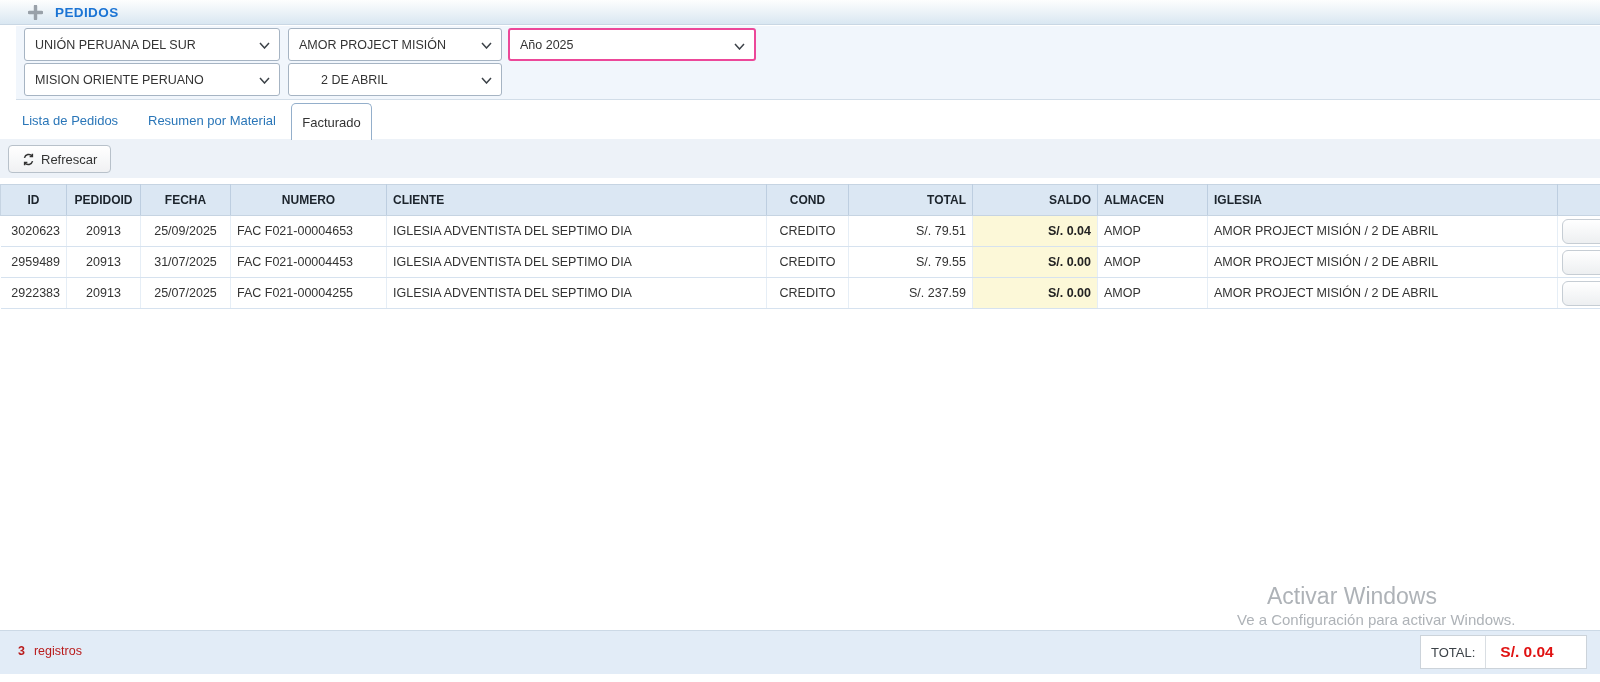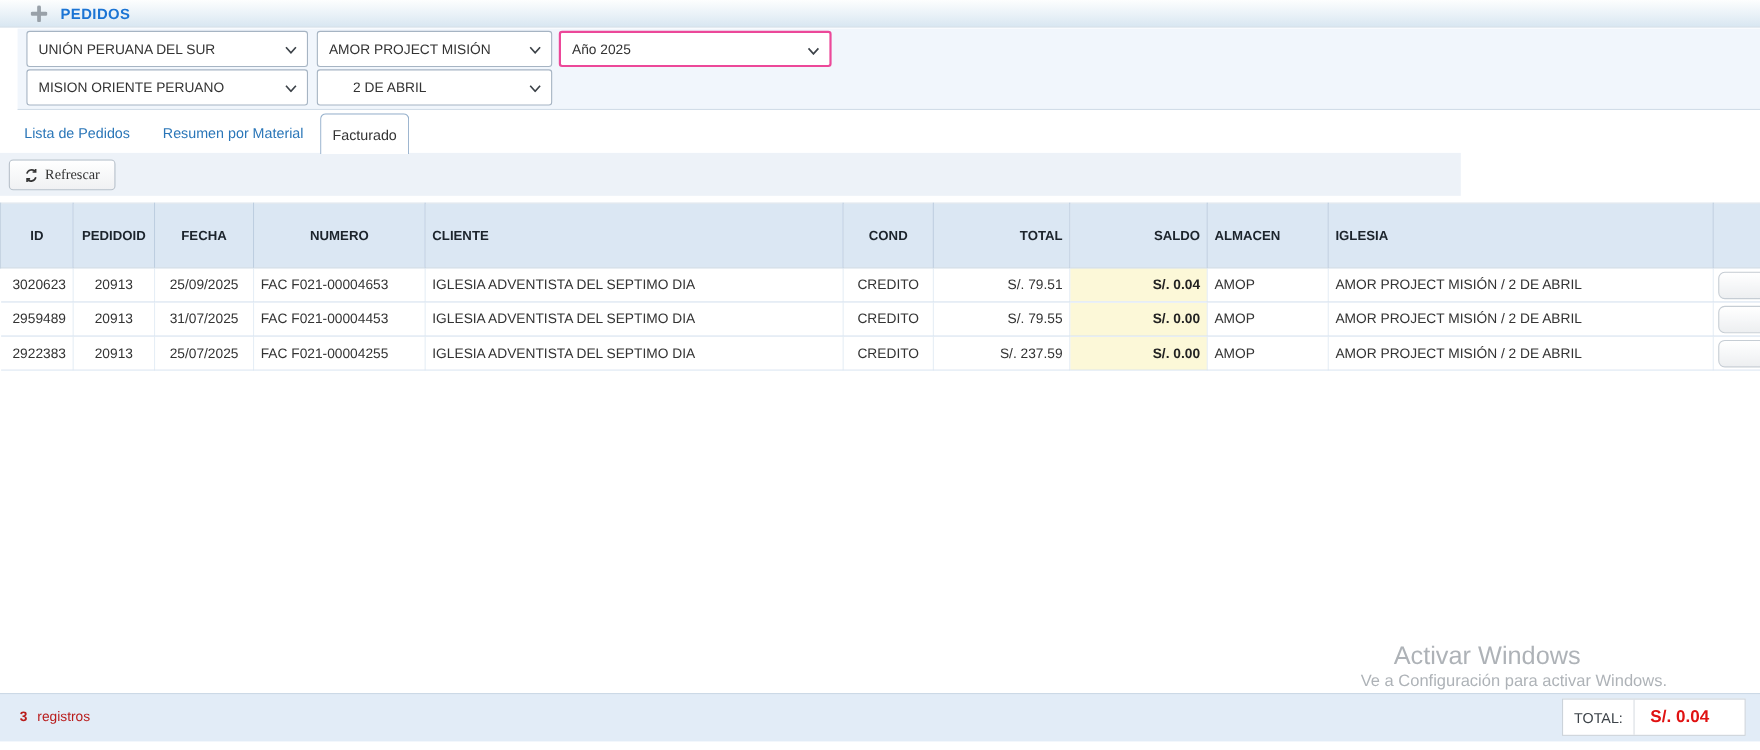"Refrescar" .toolbar { font-family: Liberation Serif, serif -> none; width: 1328px -> 1600px }
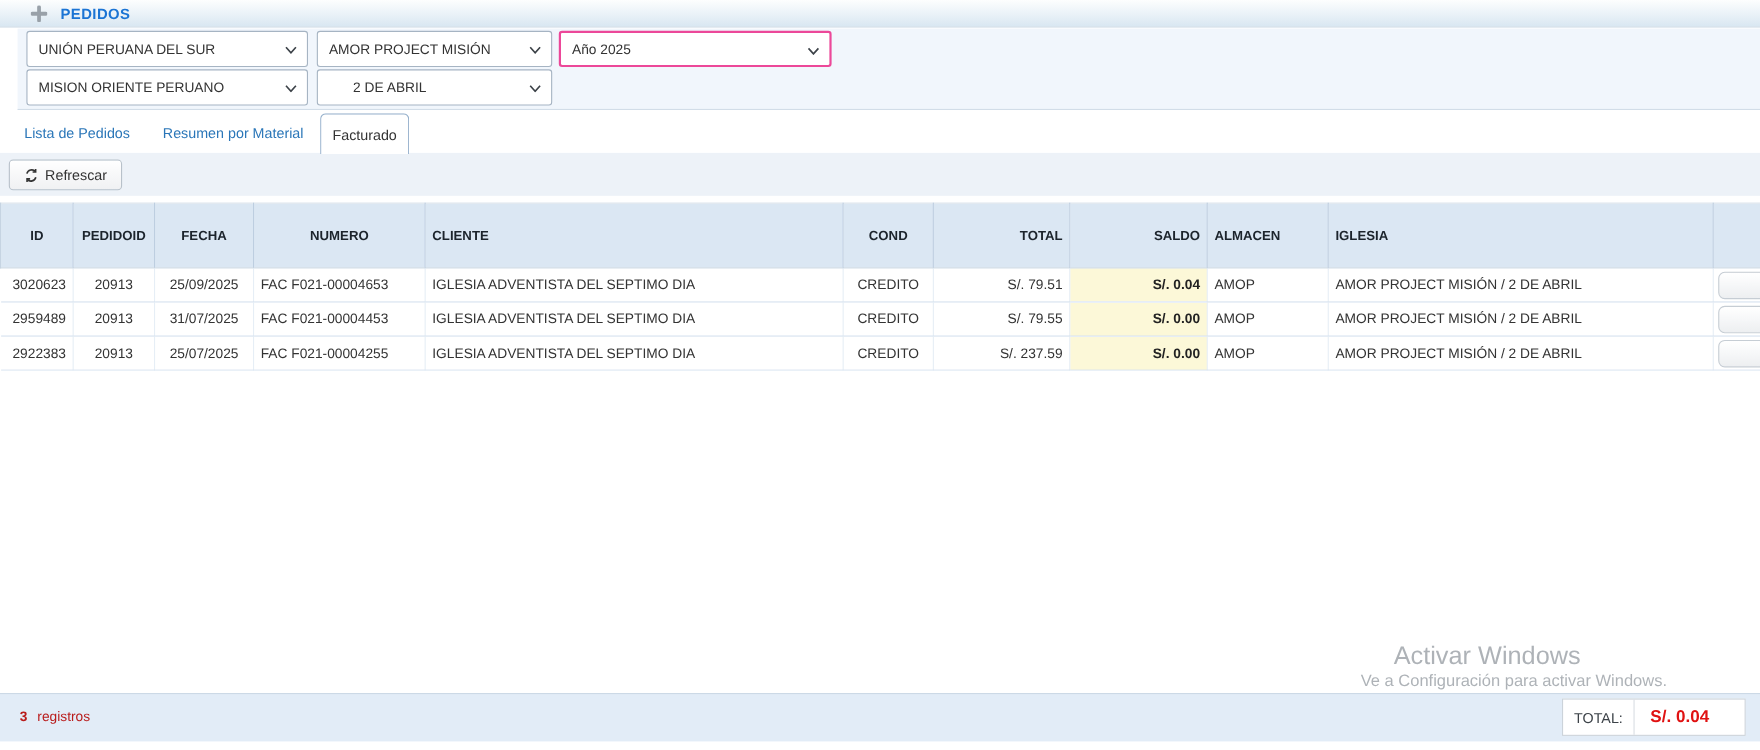"ID" thead th { padding: 22px 6px -> 8px 6px }
